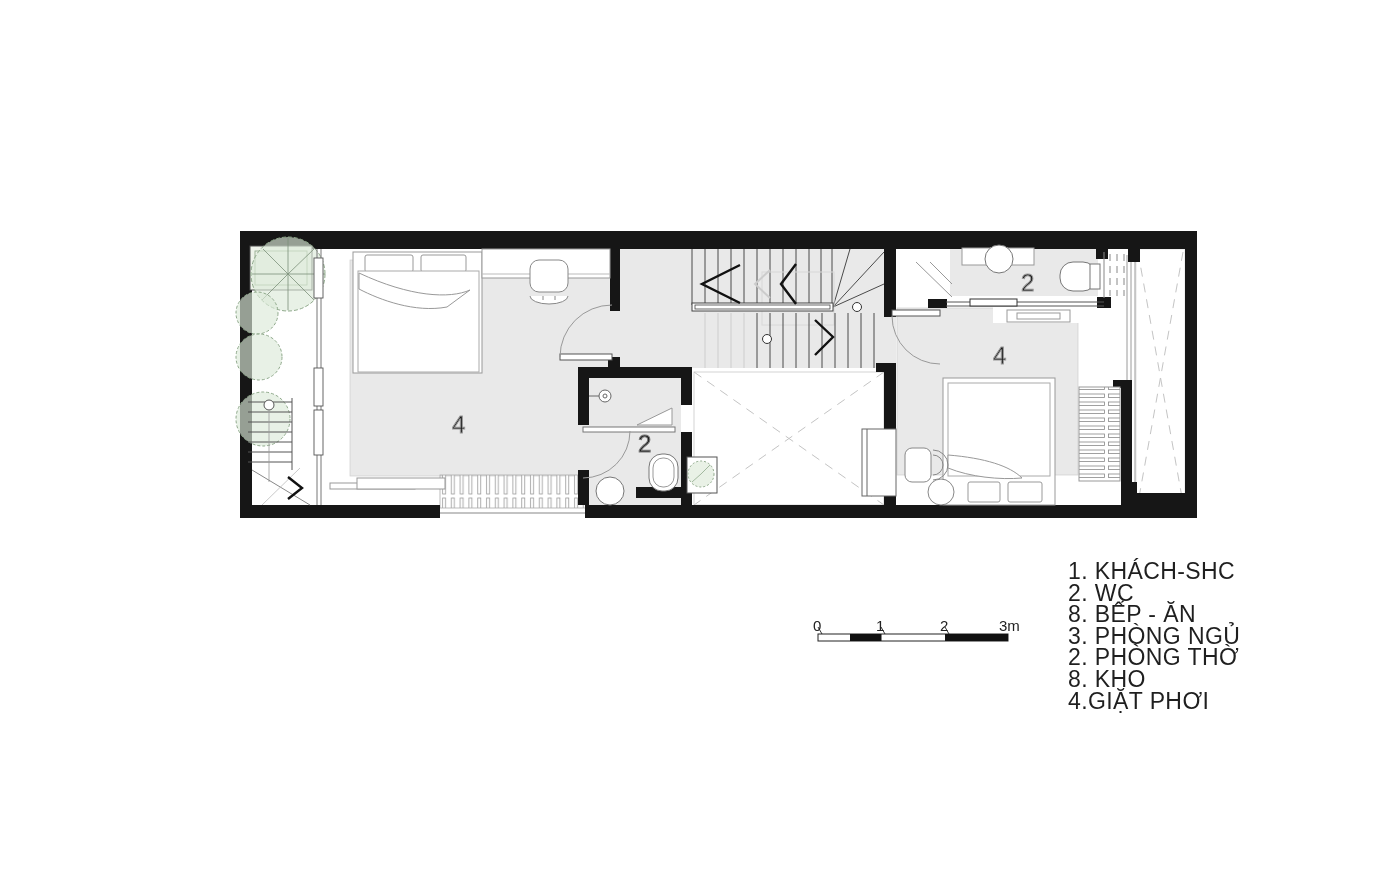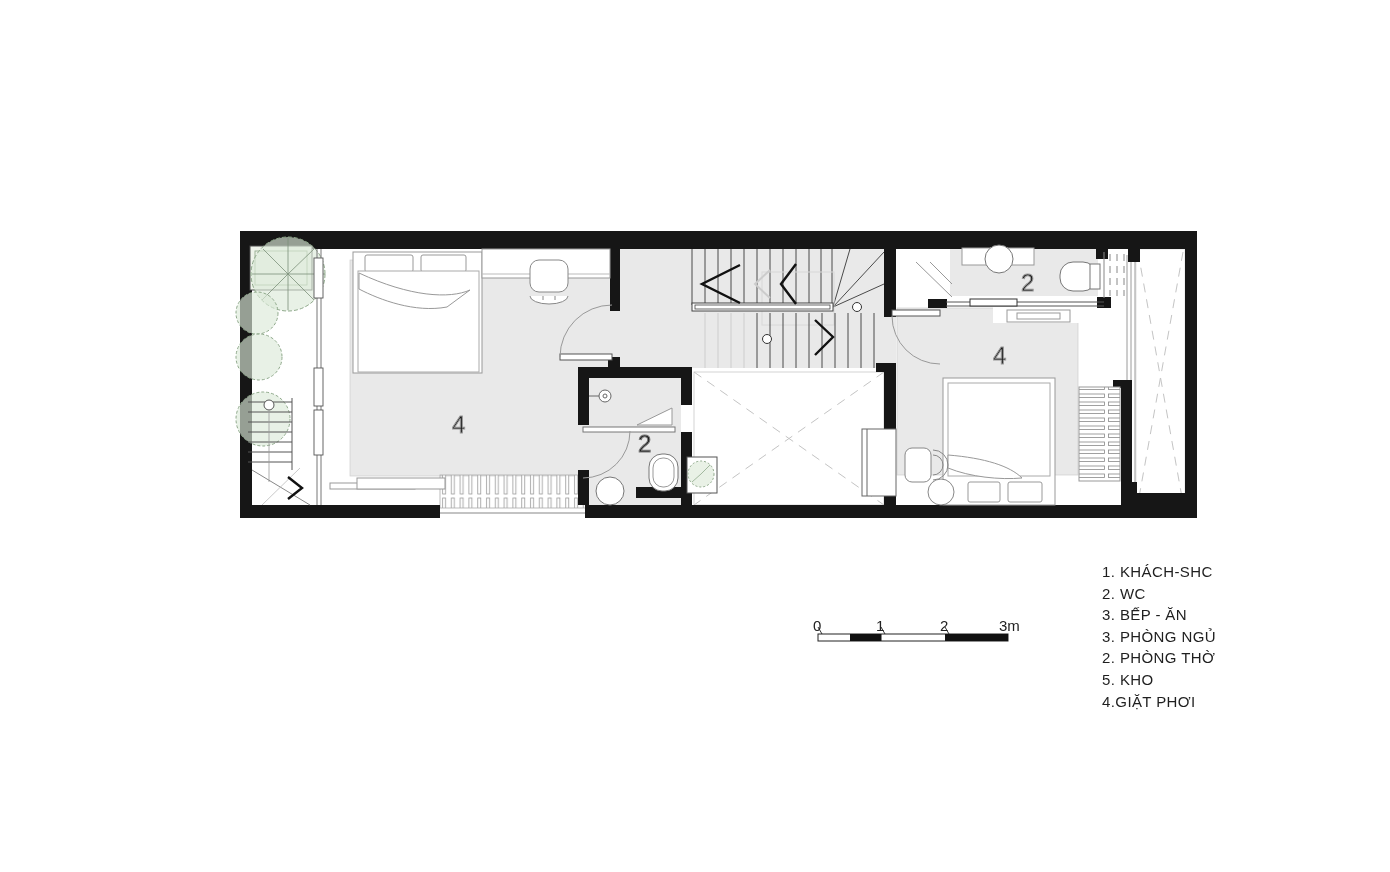"1. KHÁCH-SHC" .legend { font-size: 15px -> 23px; margin-left: 34px -> none }
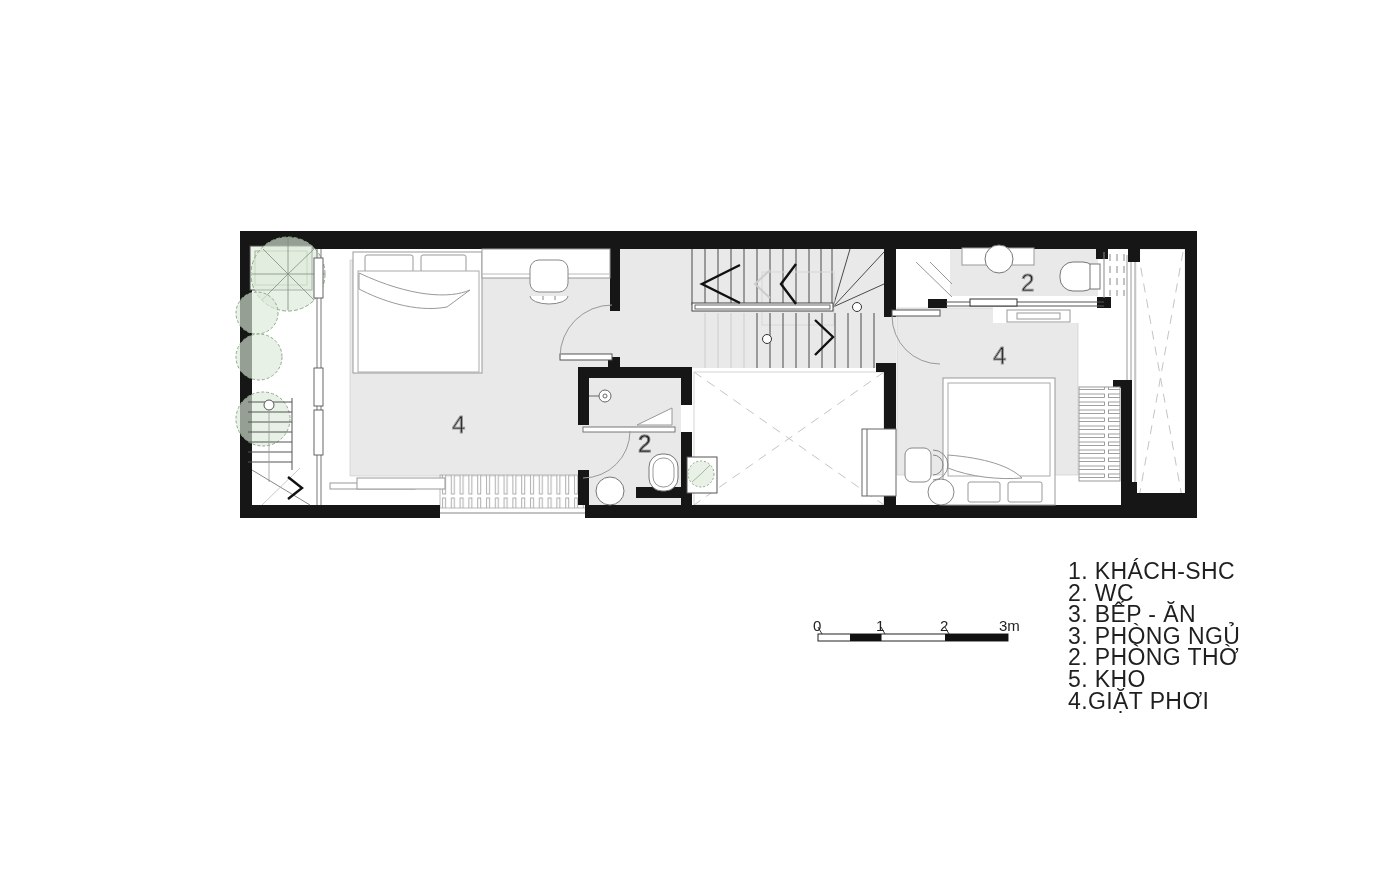"3. BẾP - ĂN" div { text: 3 -> 8 }
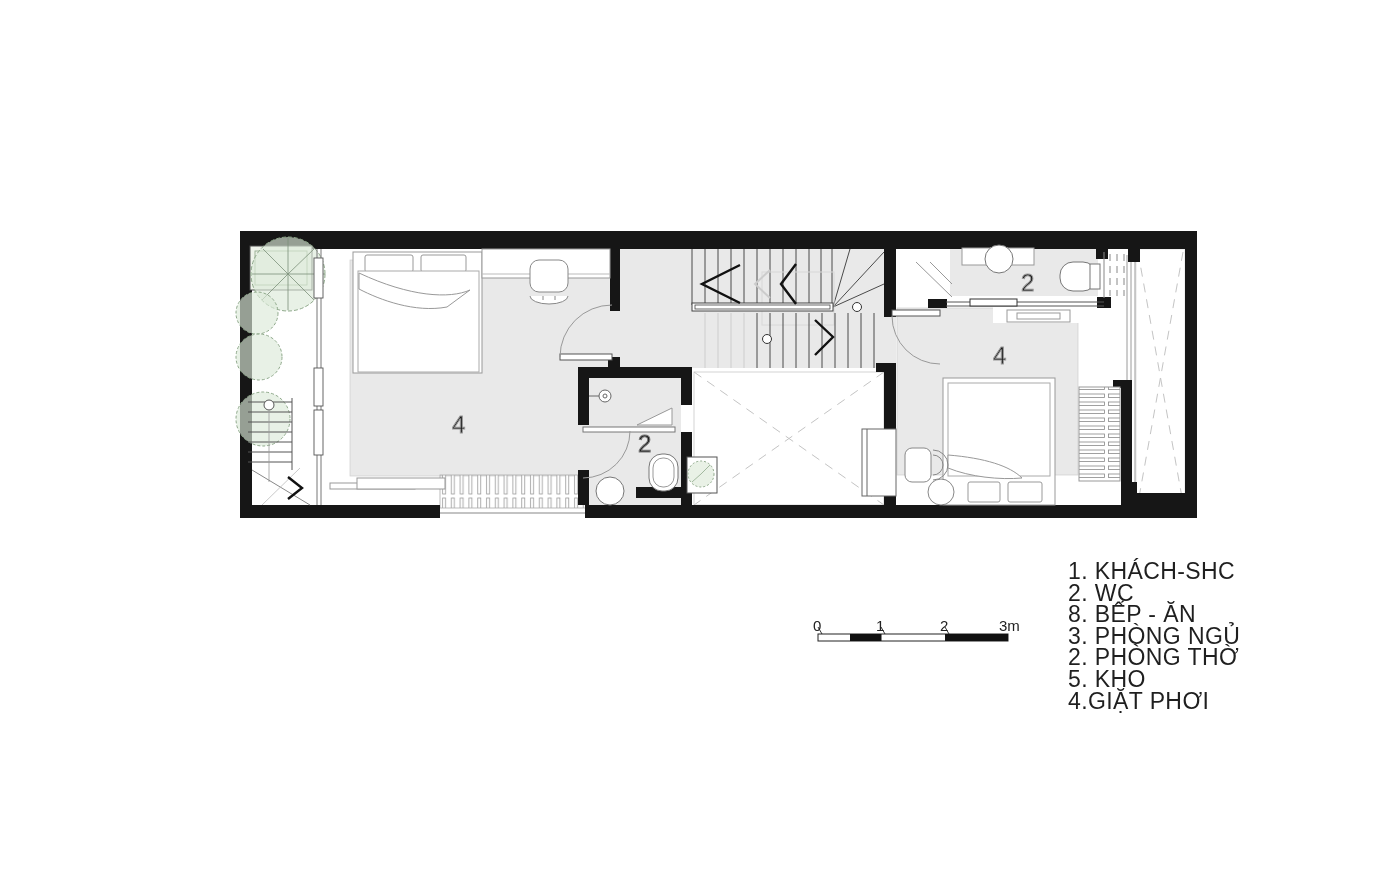"5. KHO" div { text: 5 -> 8 }
